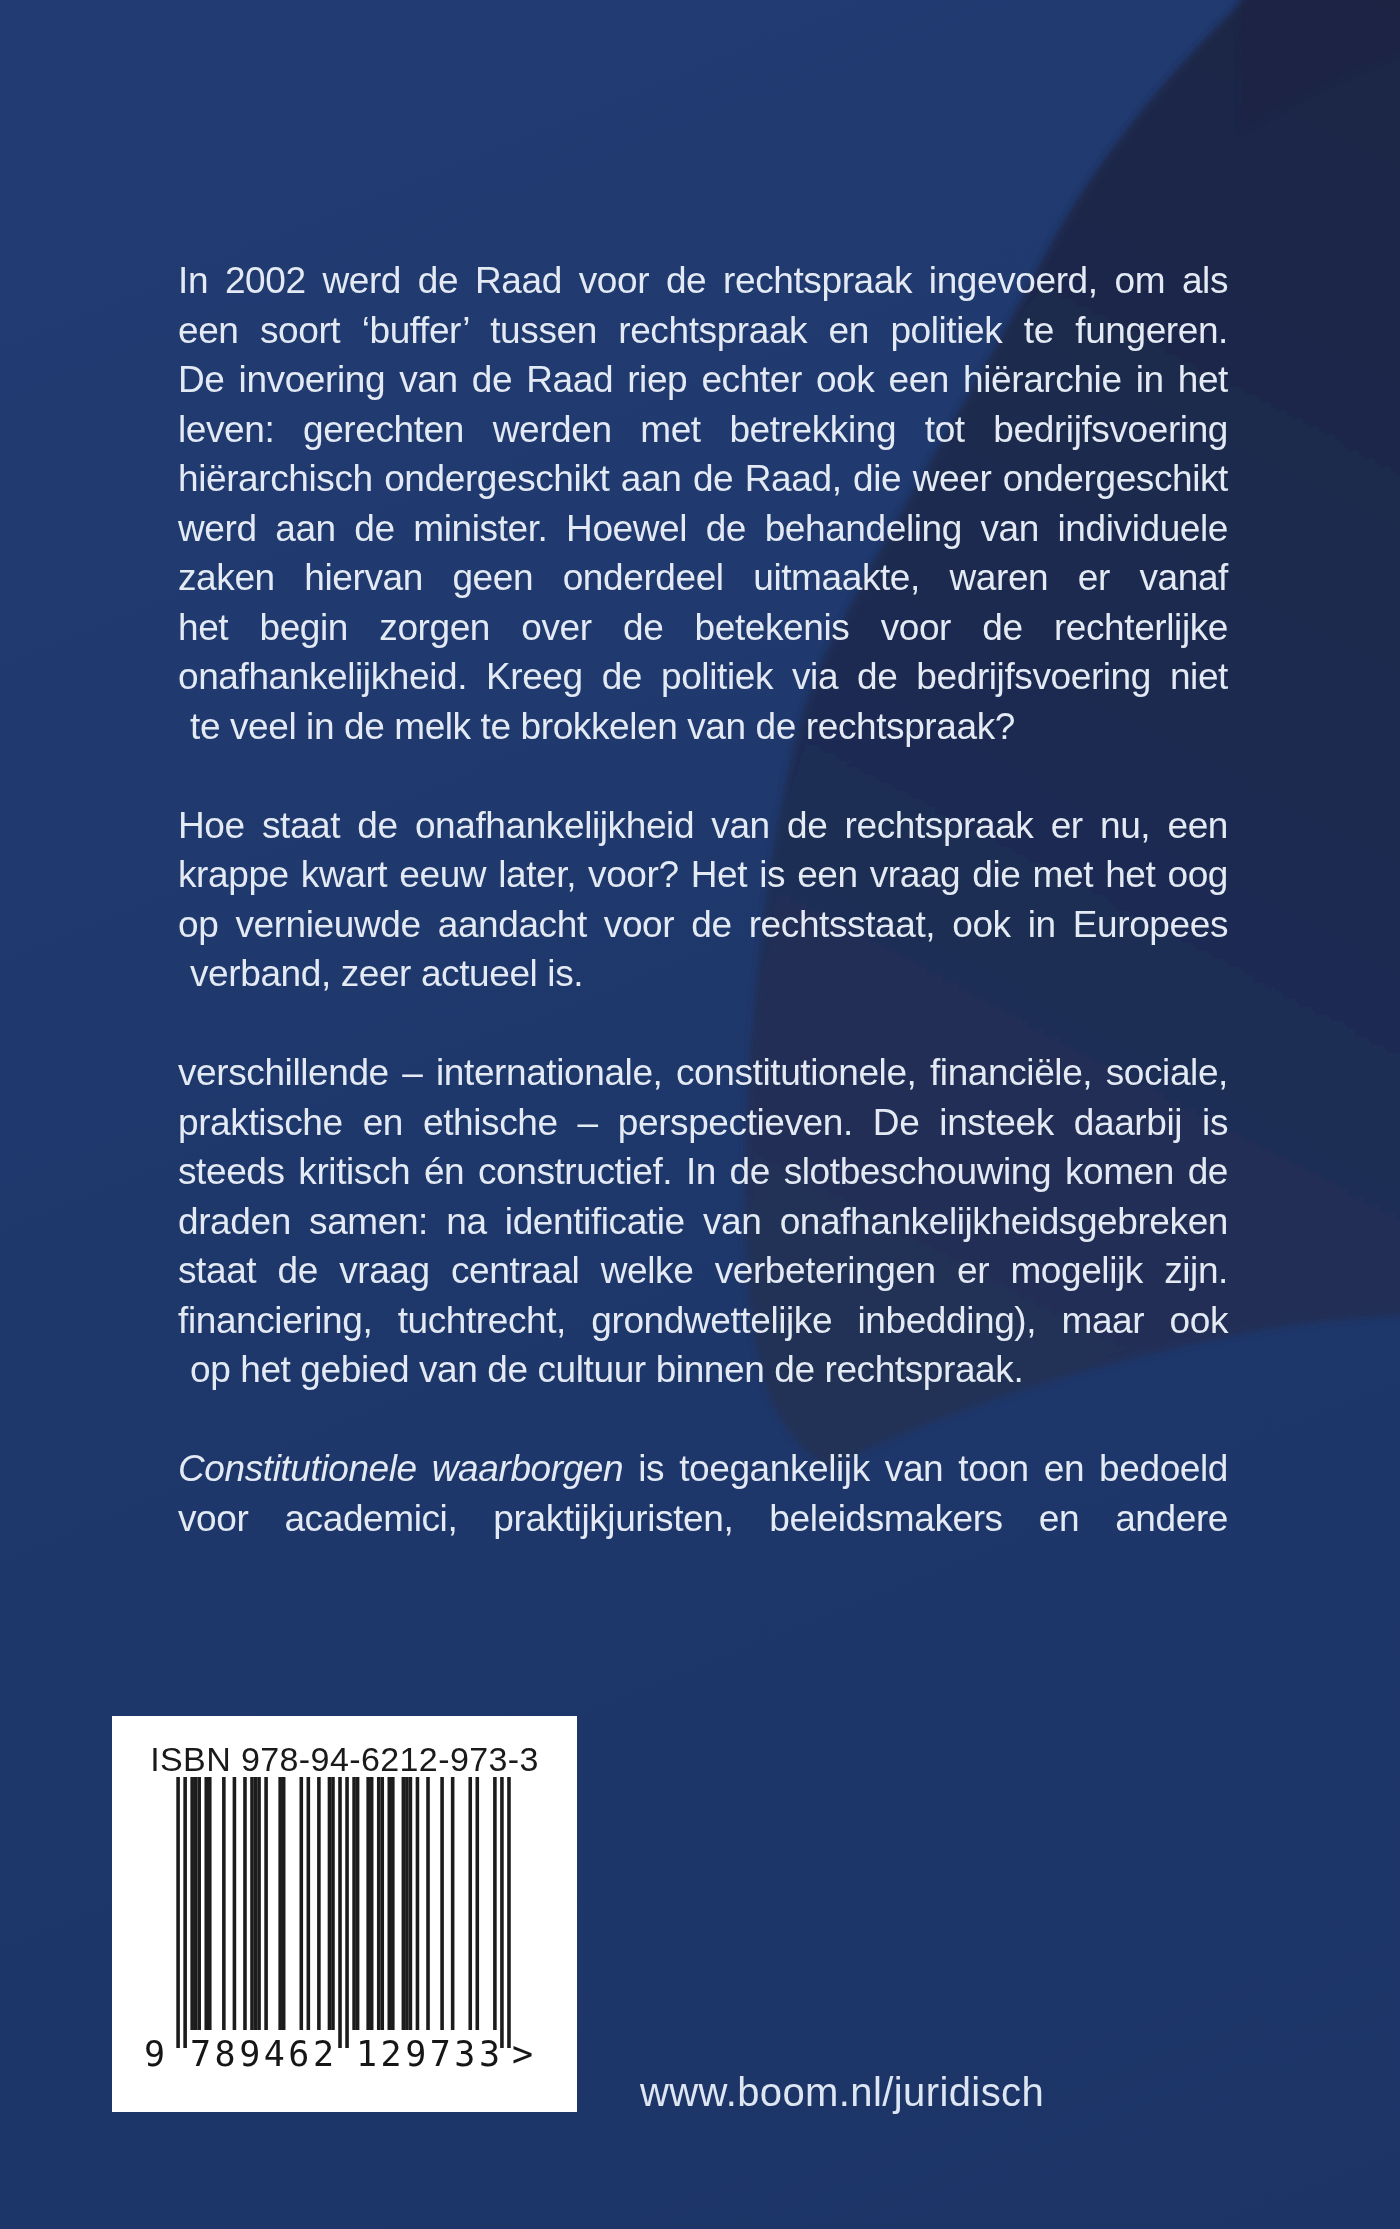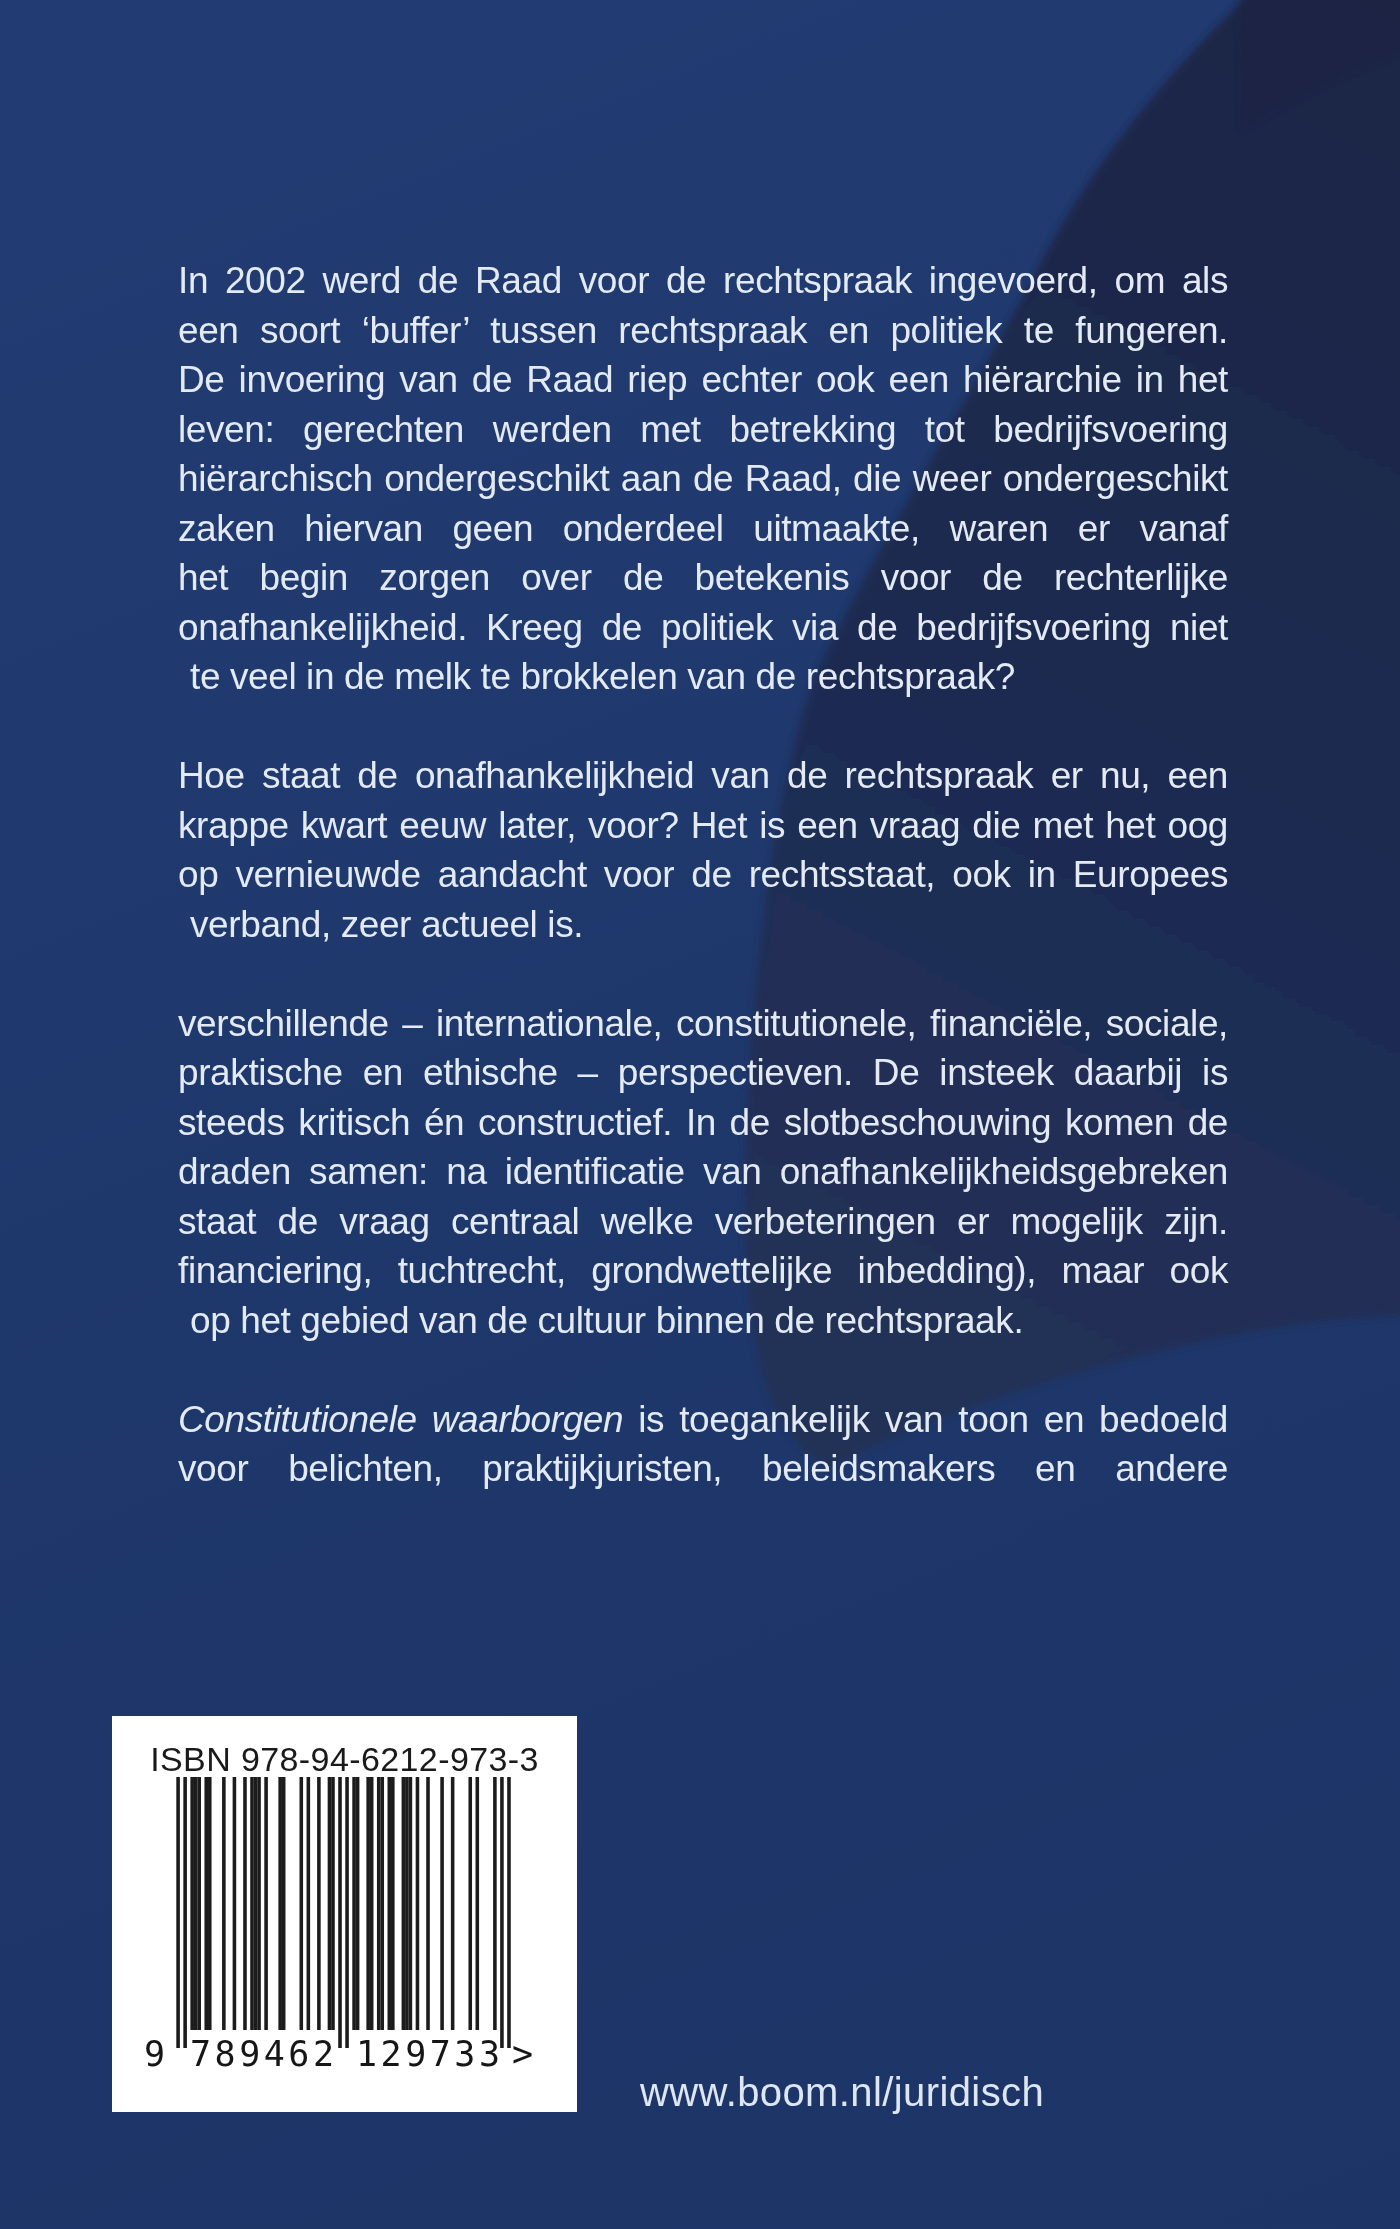"werd aan de minister. Hoewel" div.jline { html: none -> <div>werd aan de minister. Hoewel de behandeling van individuele</div> }
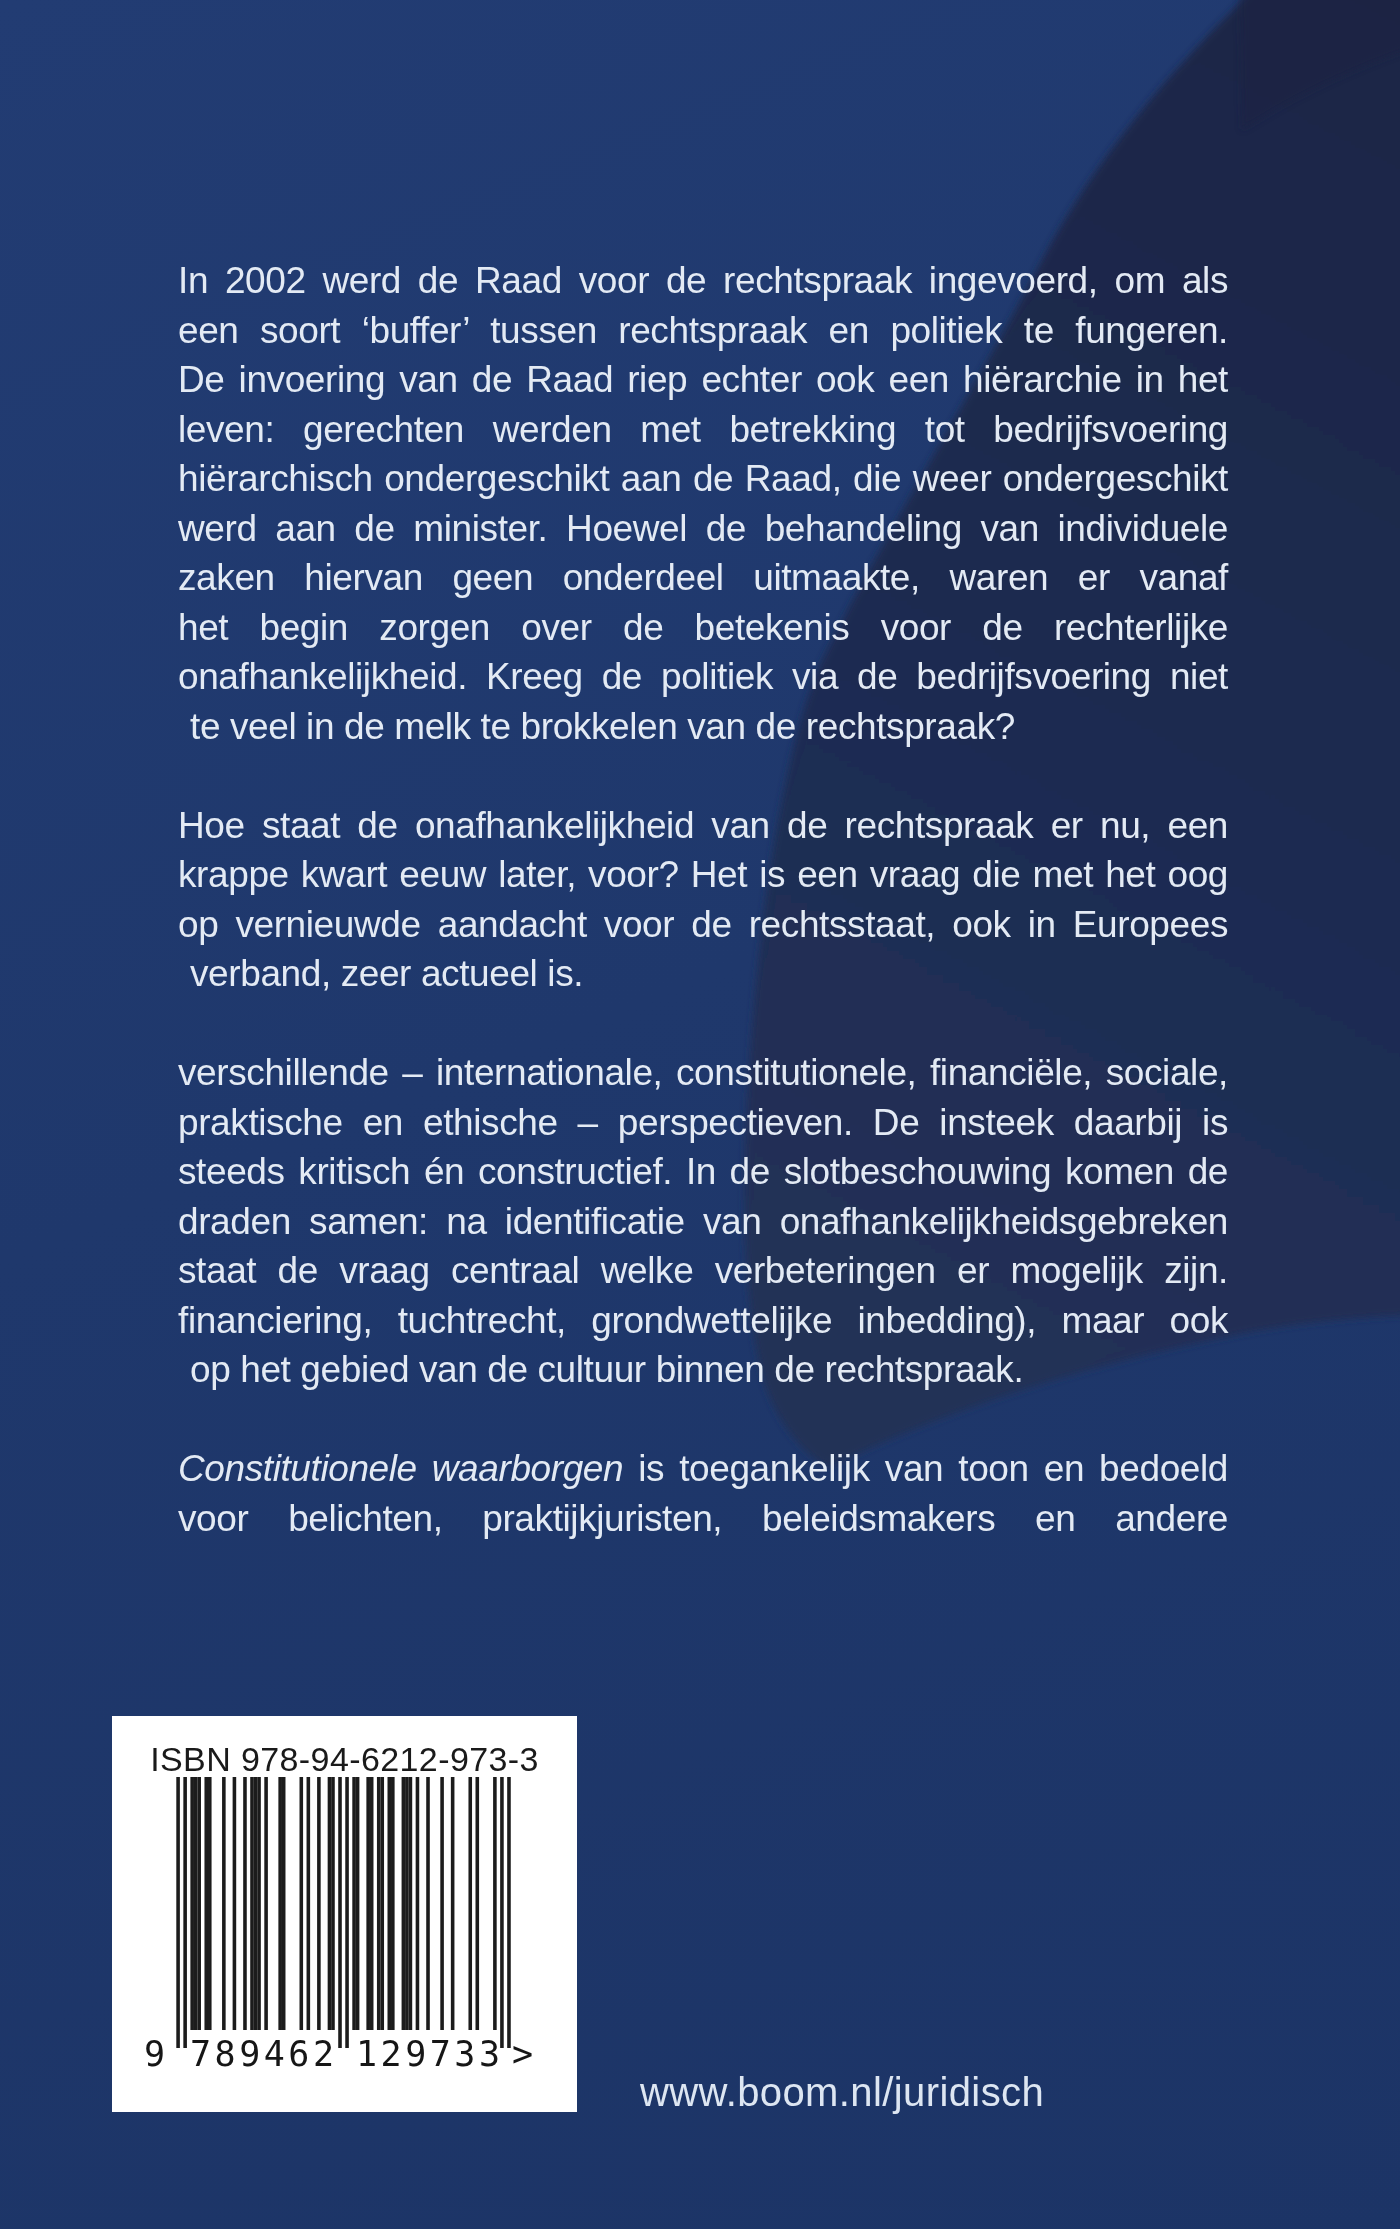"voor belichten, praktijkjuristen," div.jline { text: belichten -> academici }
